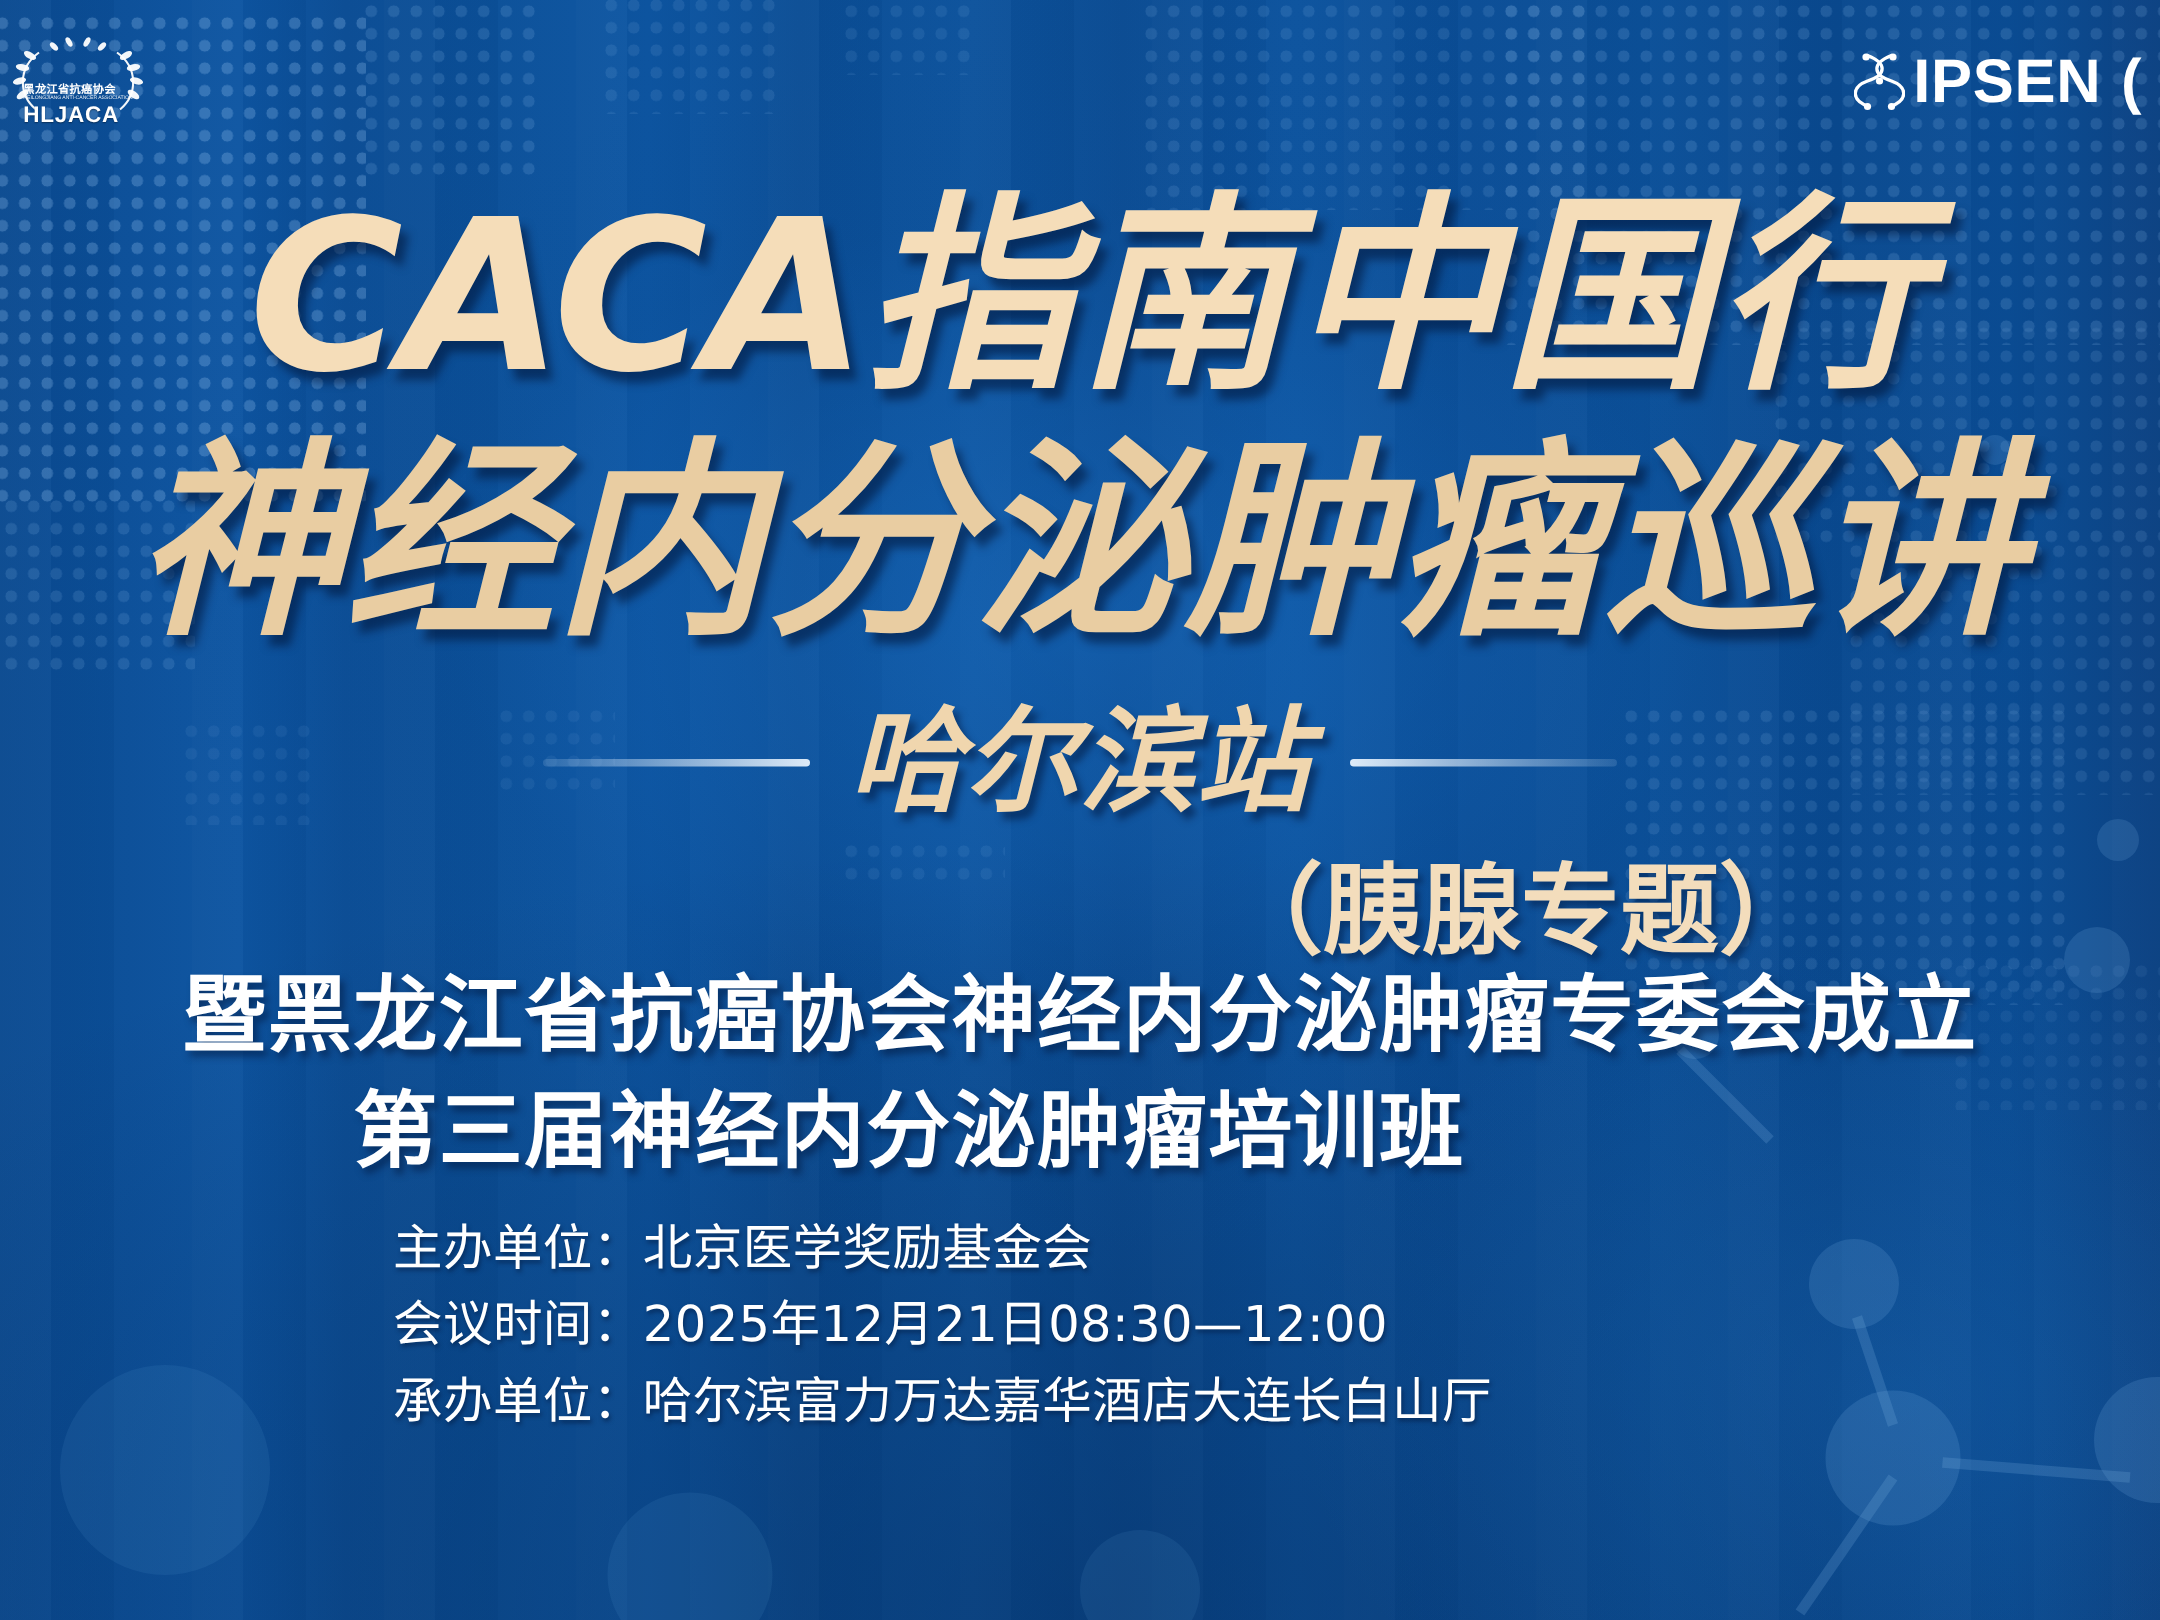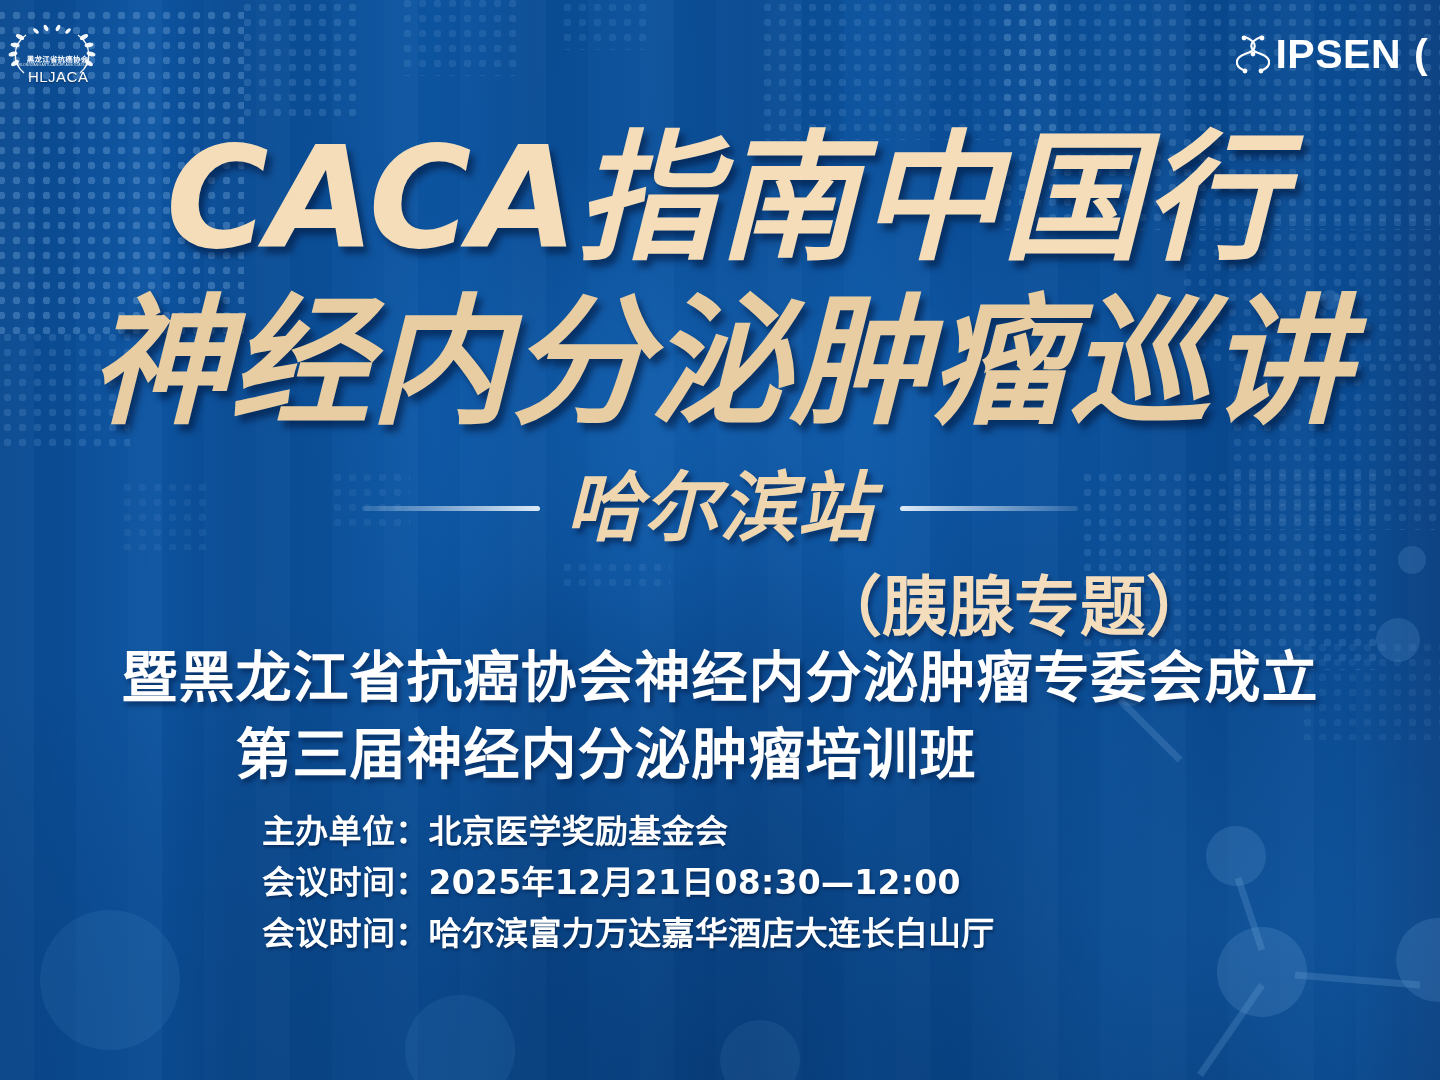"黑龙江省抗癌协会" .hljaca-txt { text-align: right -> left }
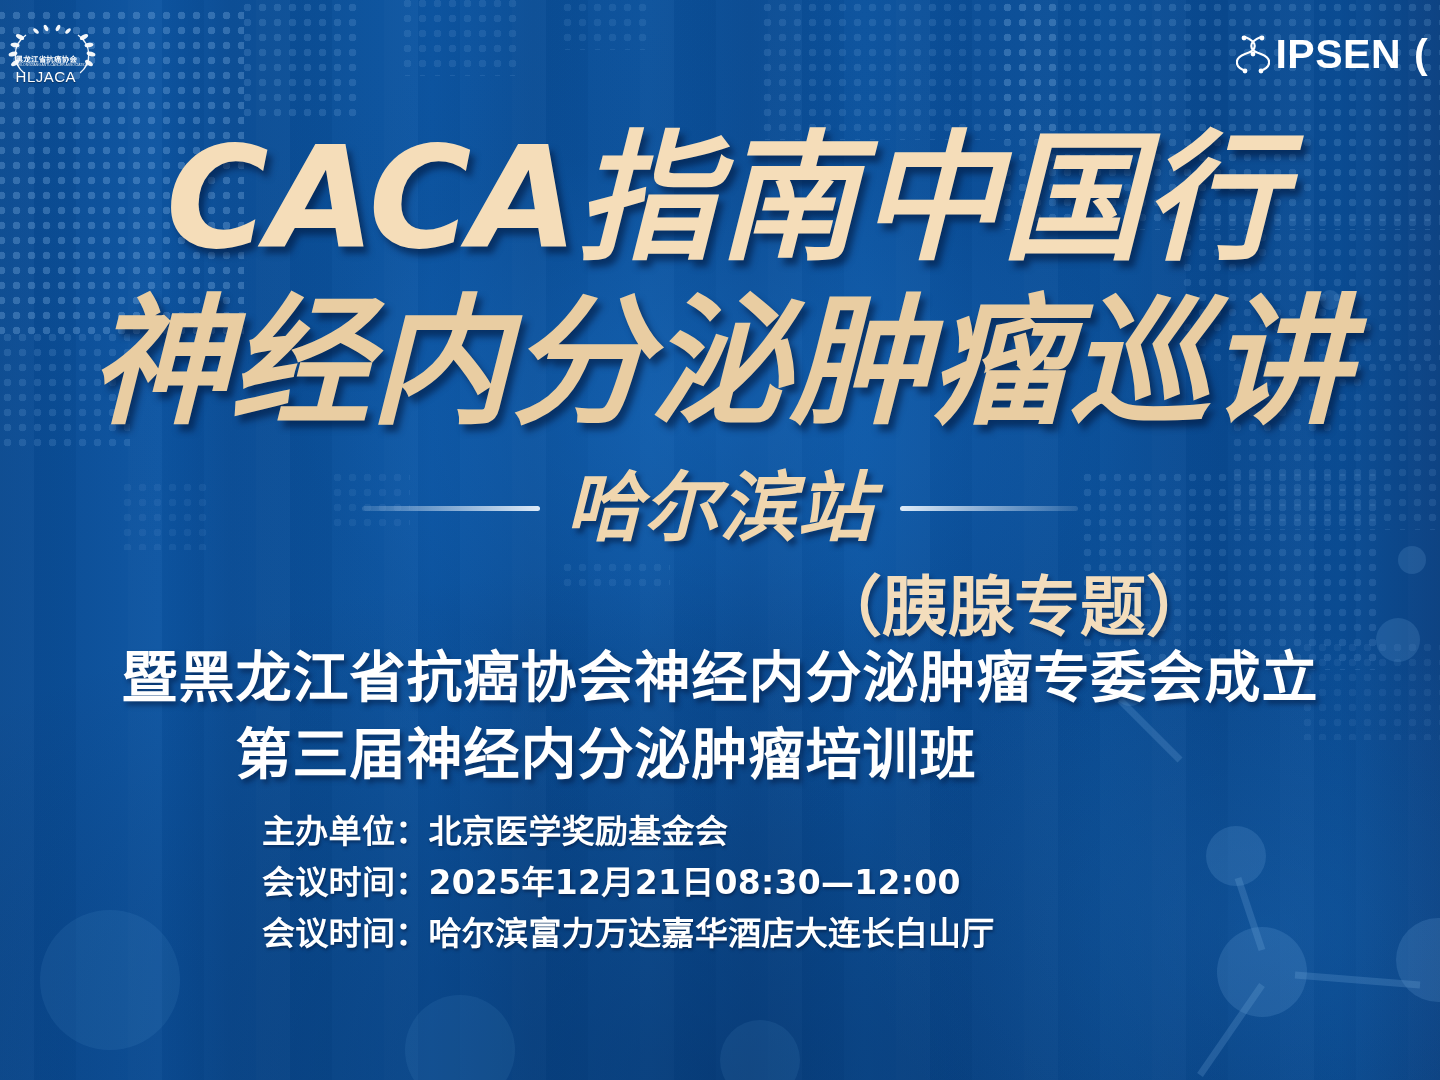"HLJACA" .hljaca-en { font-weight: normal -> bold }
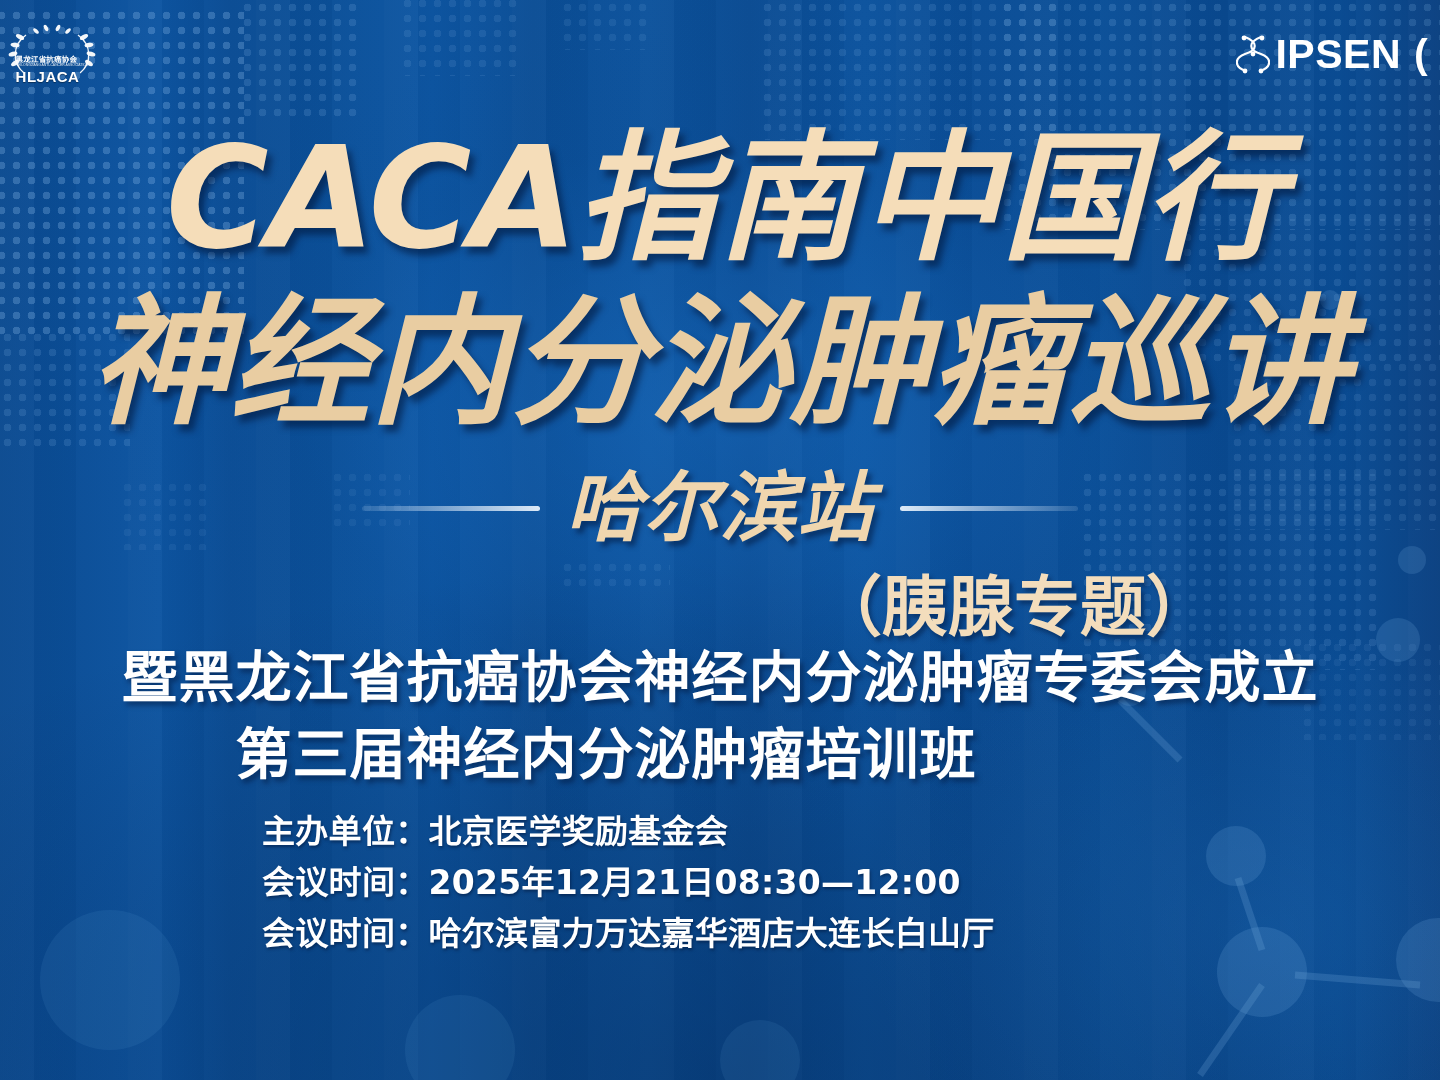"主办单位：北京医学奖励基金会" .info-line { font-weight: bold -> normal }
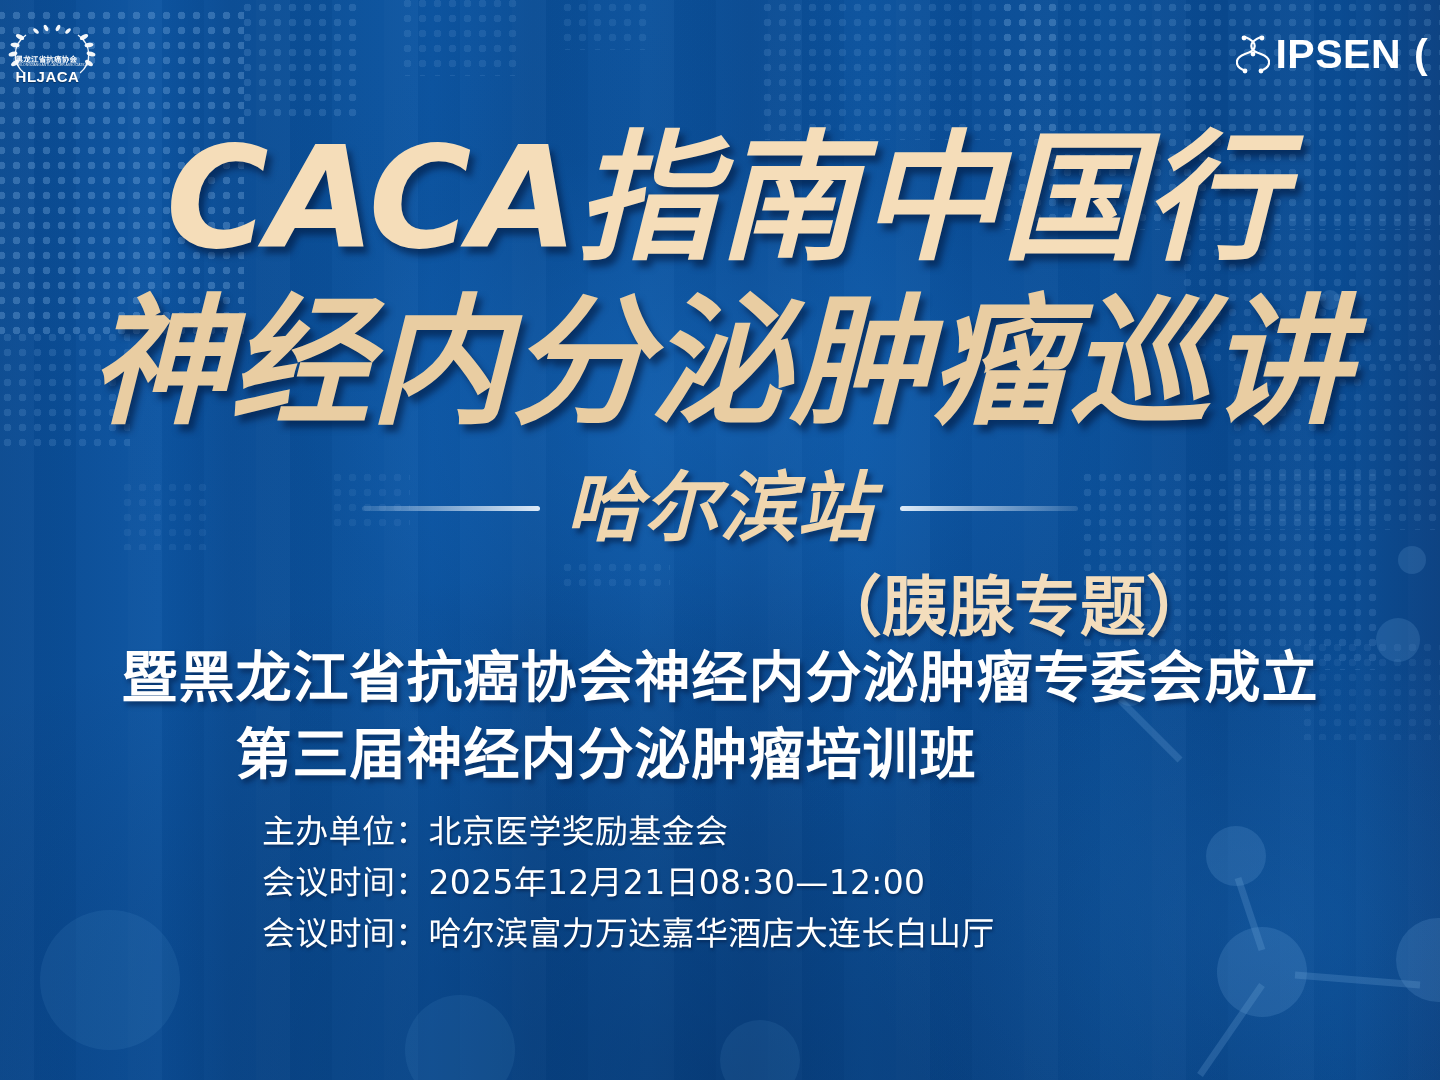"会议时间：哈尔滨富力万达嘉华酒店大连长白山厅" div.info-line { text: 会议时间 -> 承办单位 }
